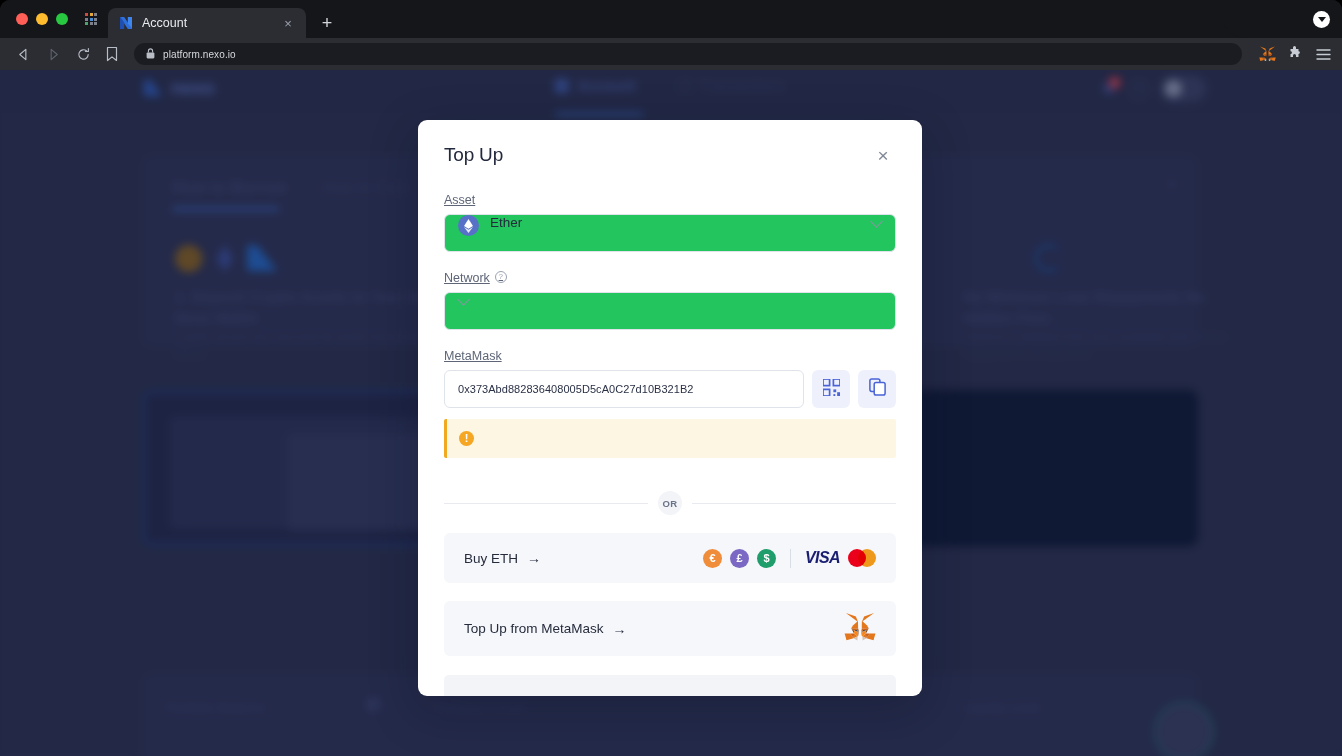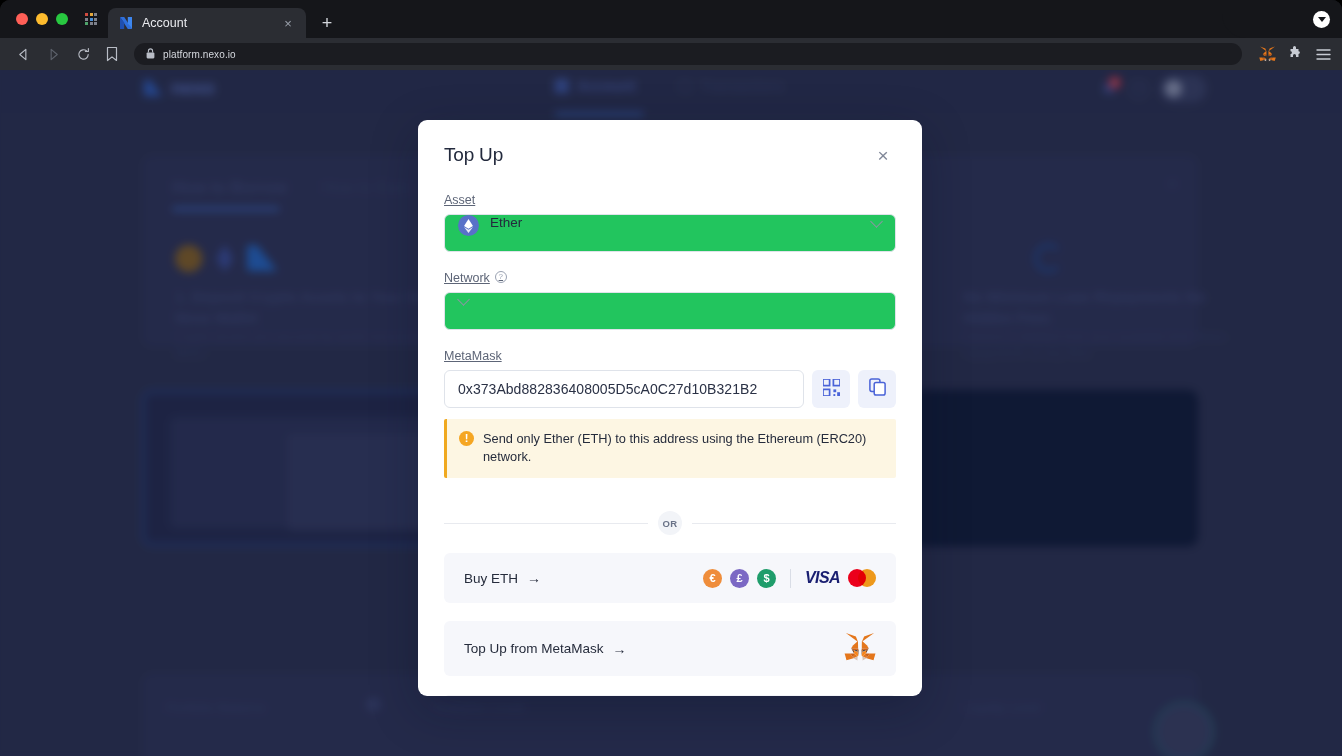"0x373Abd882836408005D5cA0C27d10B321B2" #address-input { font-size: 14px -> 11px }
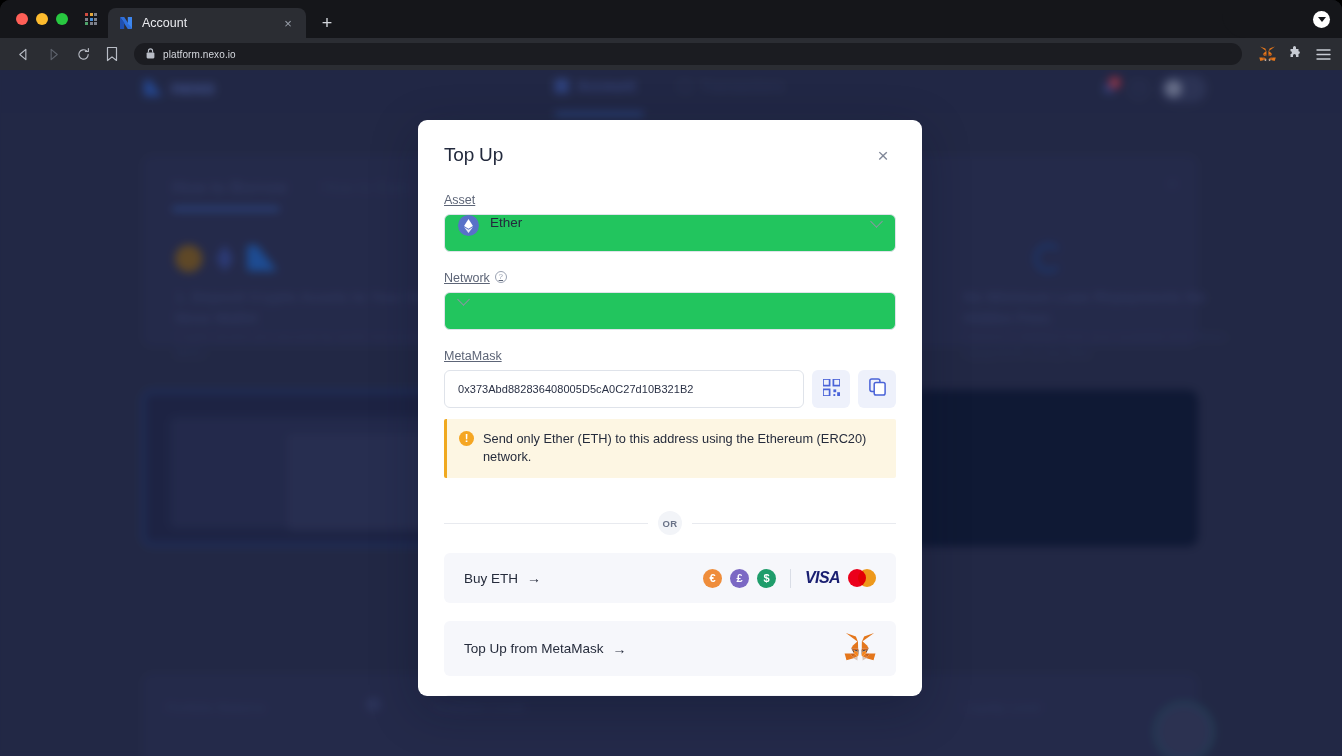"Send only Ether (ETH) to" span { html: <span>Send only Ether (ETH) to this address using the Ethereum (ERC20) network.</span> -> none }
